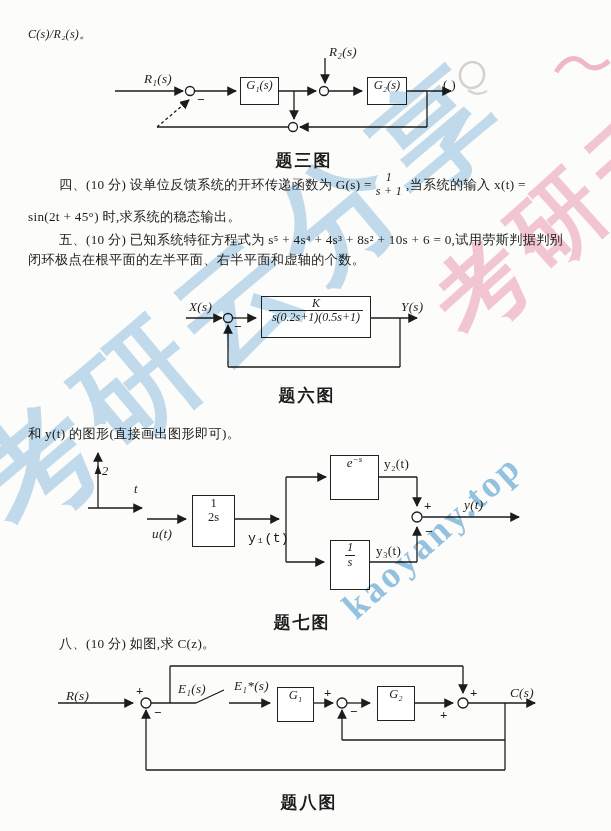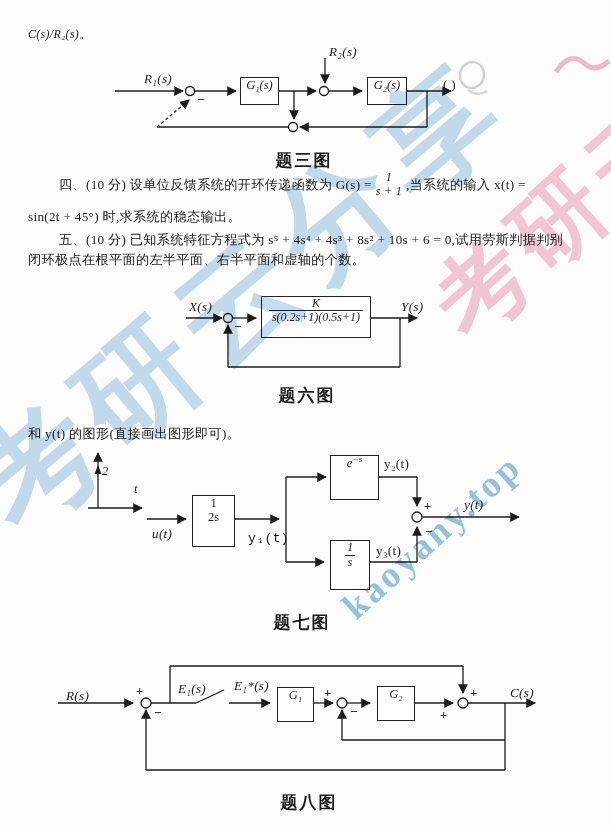"八、(10 分) 如图,求 C(z)。" div.t { html: none -> <div>八、(10 分) 如图,求 C(z)。</div> }
